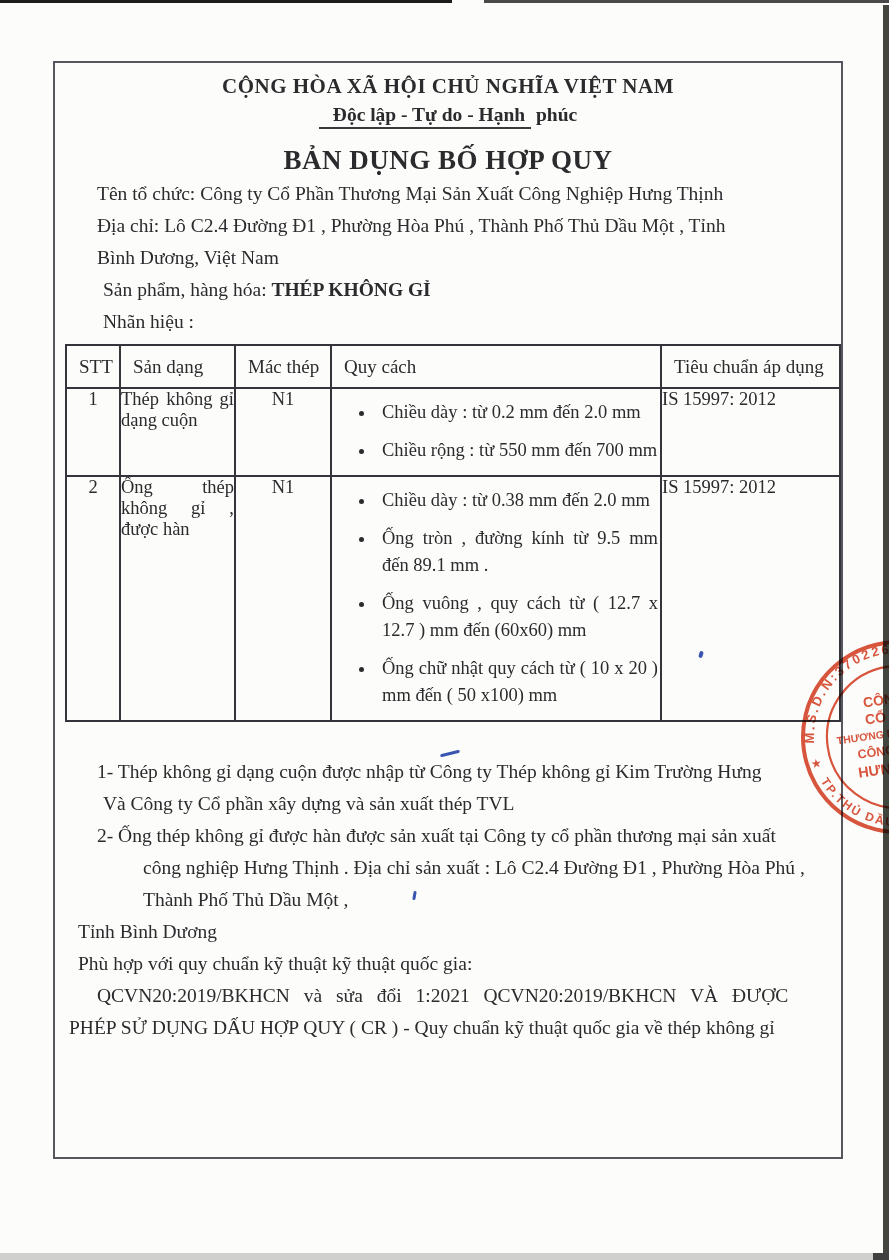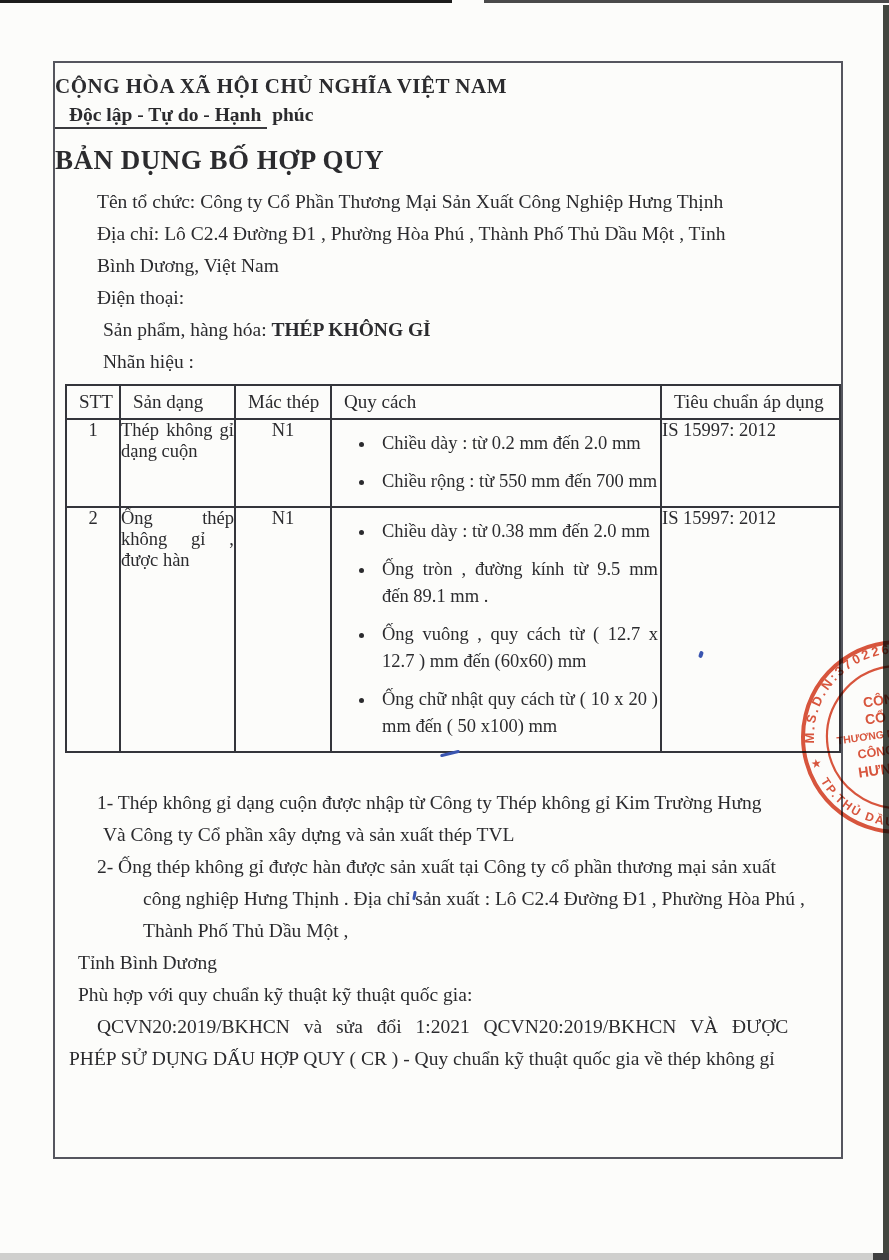"CỘNG HÒA XÃ HỘI CHỦ" .center { text-align: left -> center }
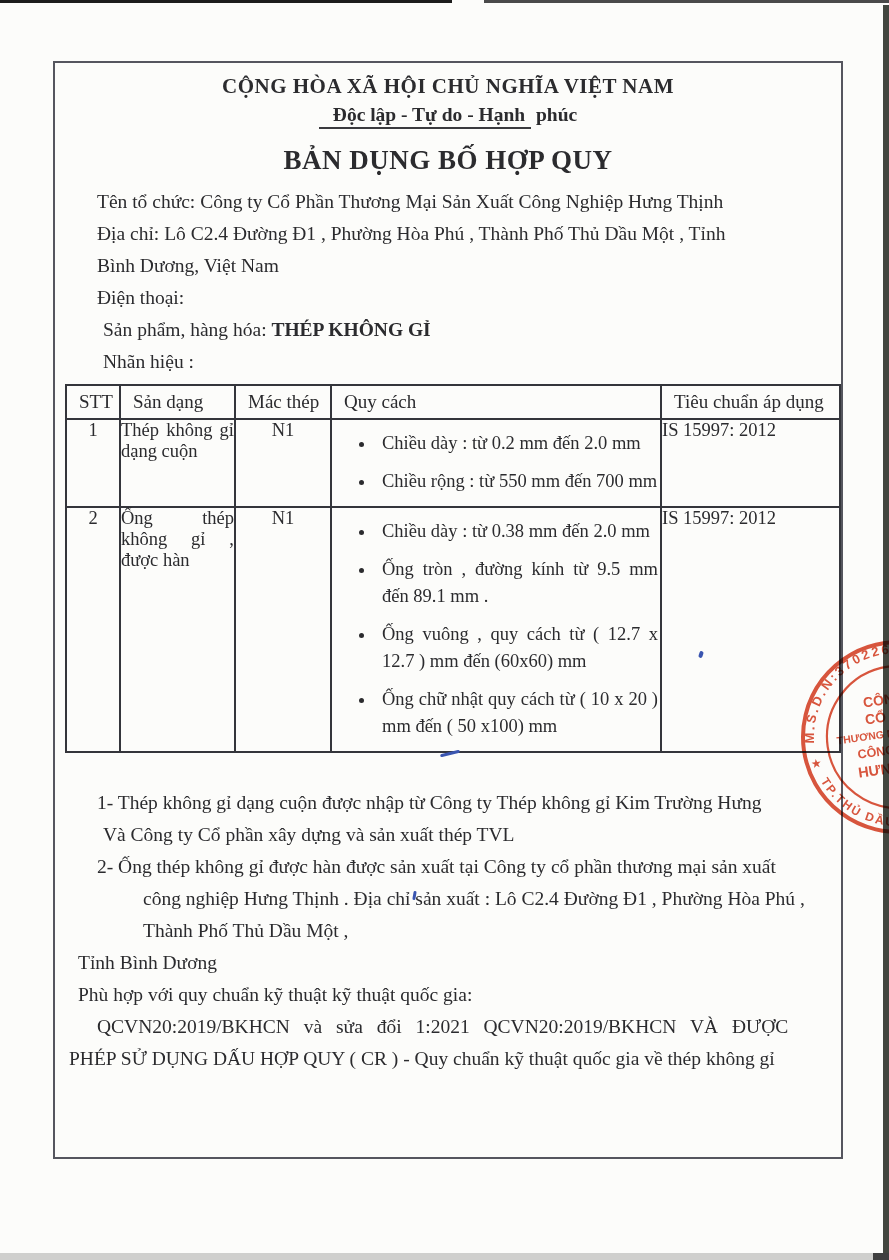"Tên tổ chức: Công ty" .info { margin-top: 10px -> 2px }
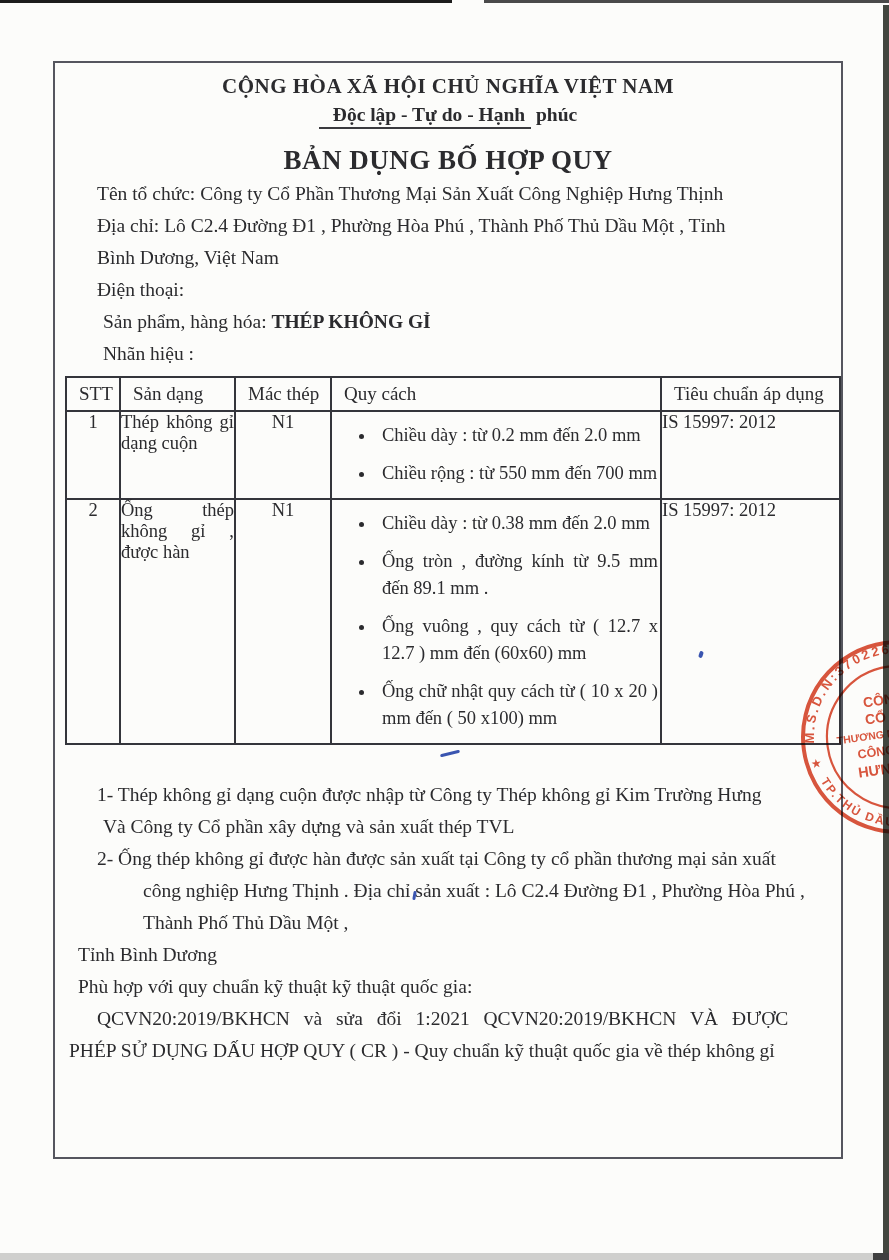"Điện thoại:" div.ln { html: <div>Điện thoại:</div> -> none }
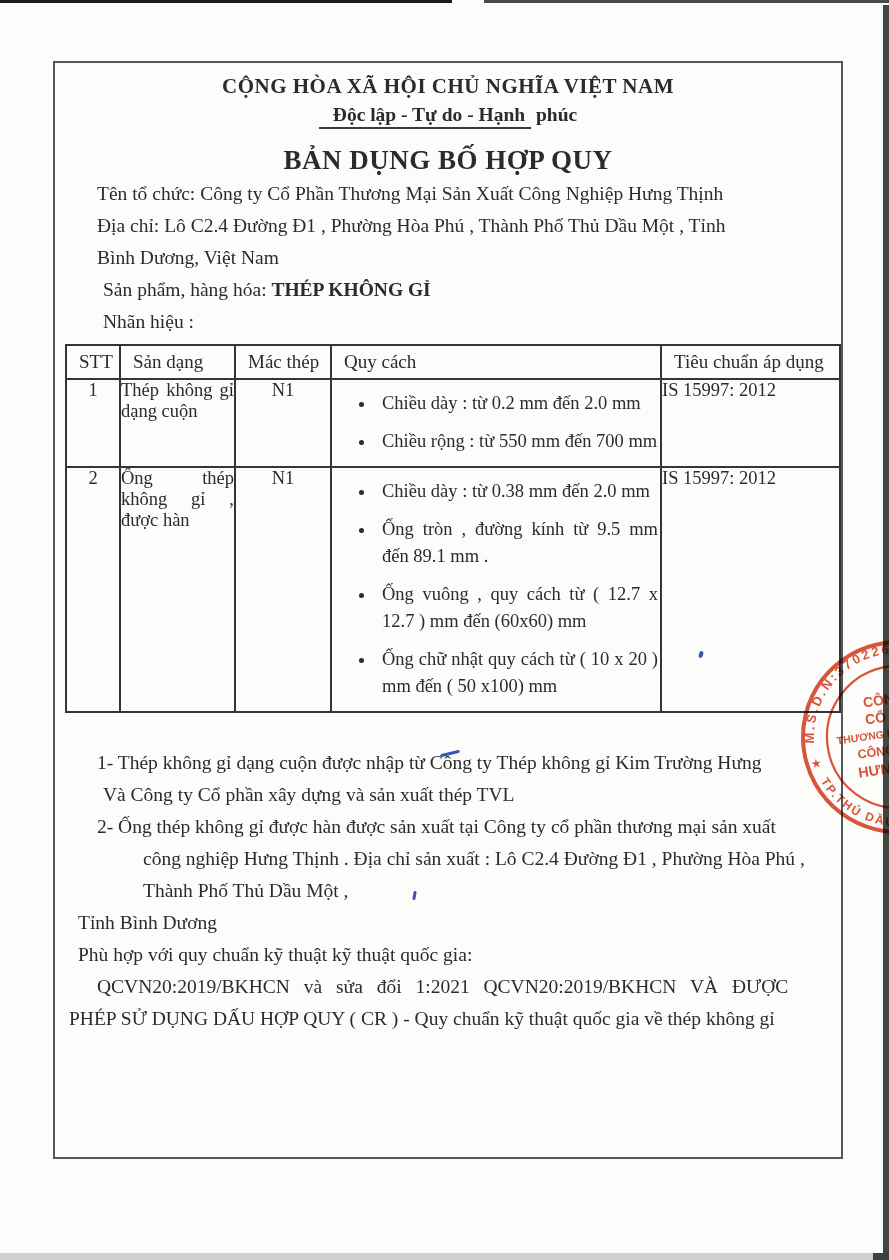"STT" table.spec th { height: 34px -> 43px }
